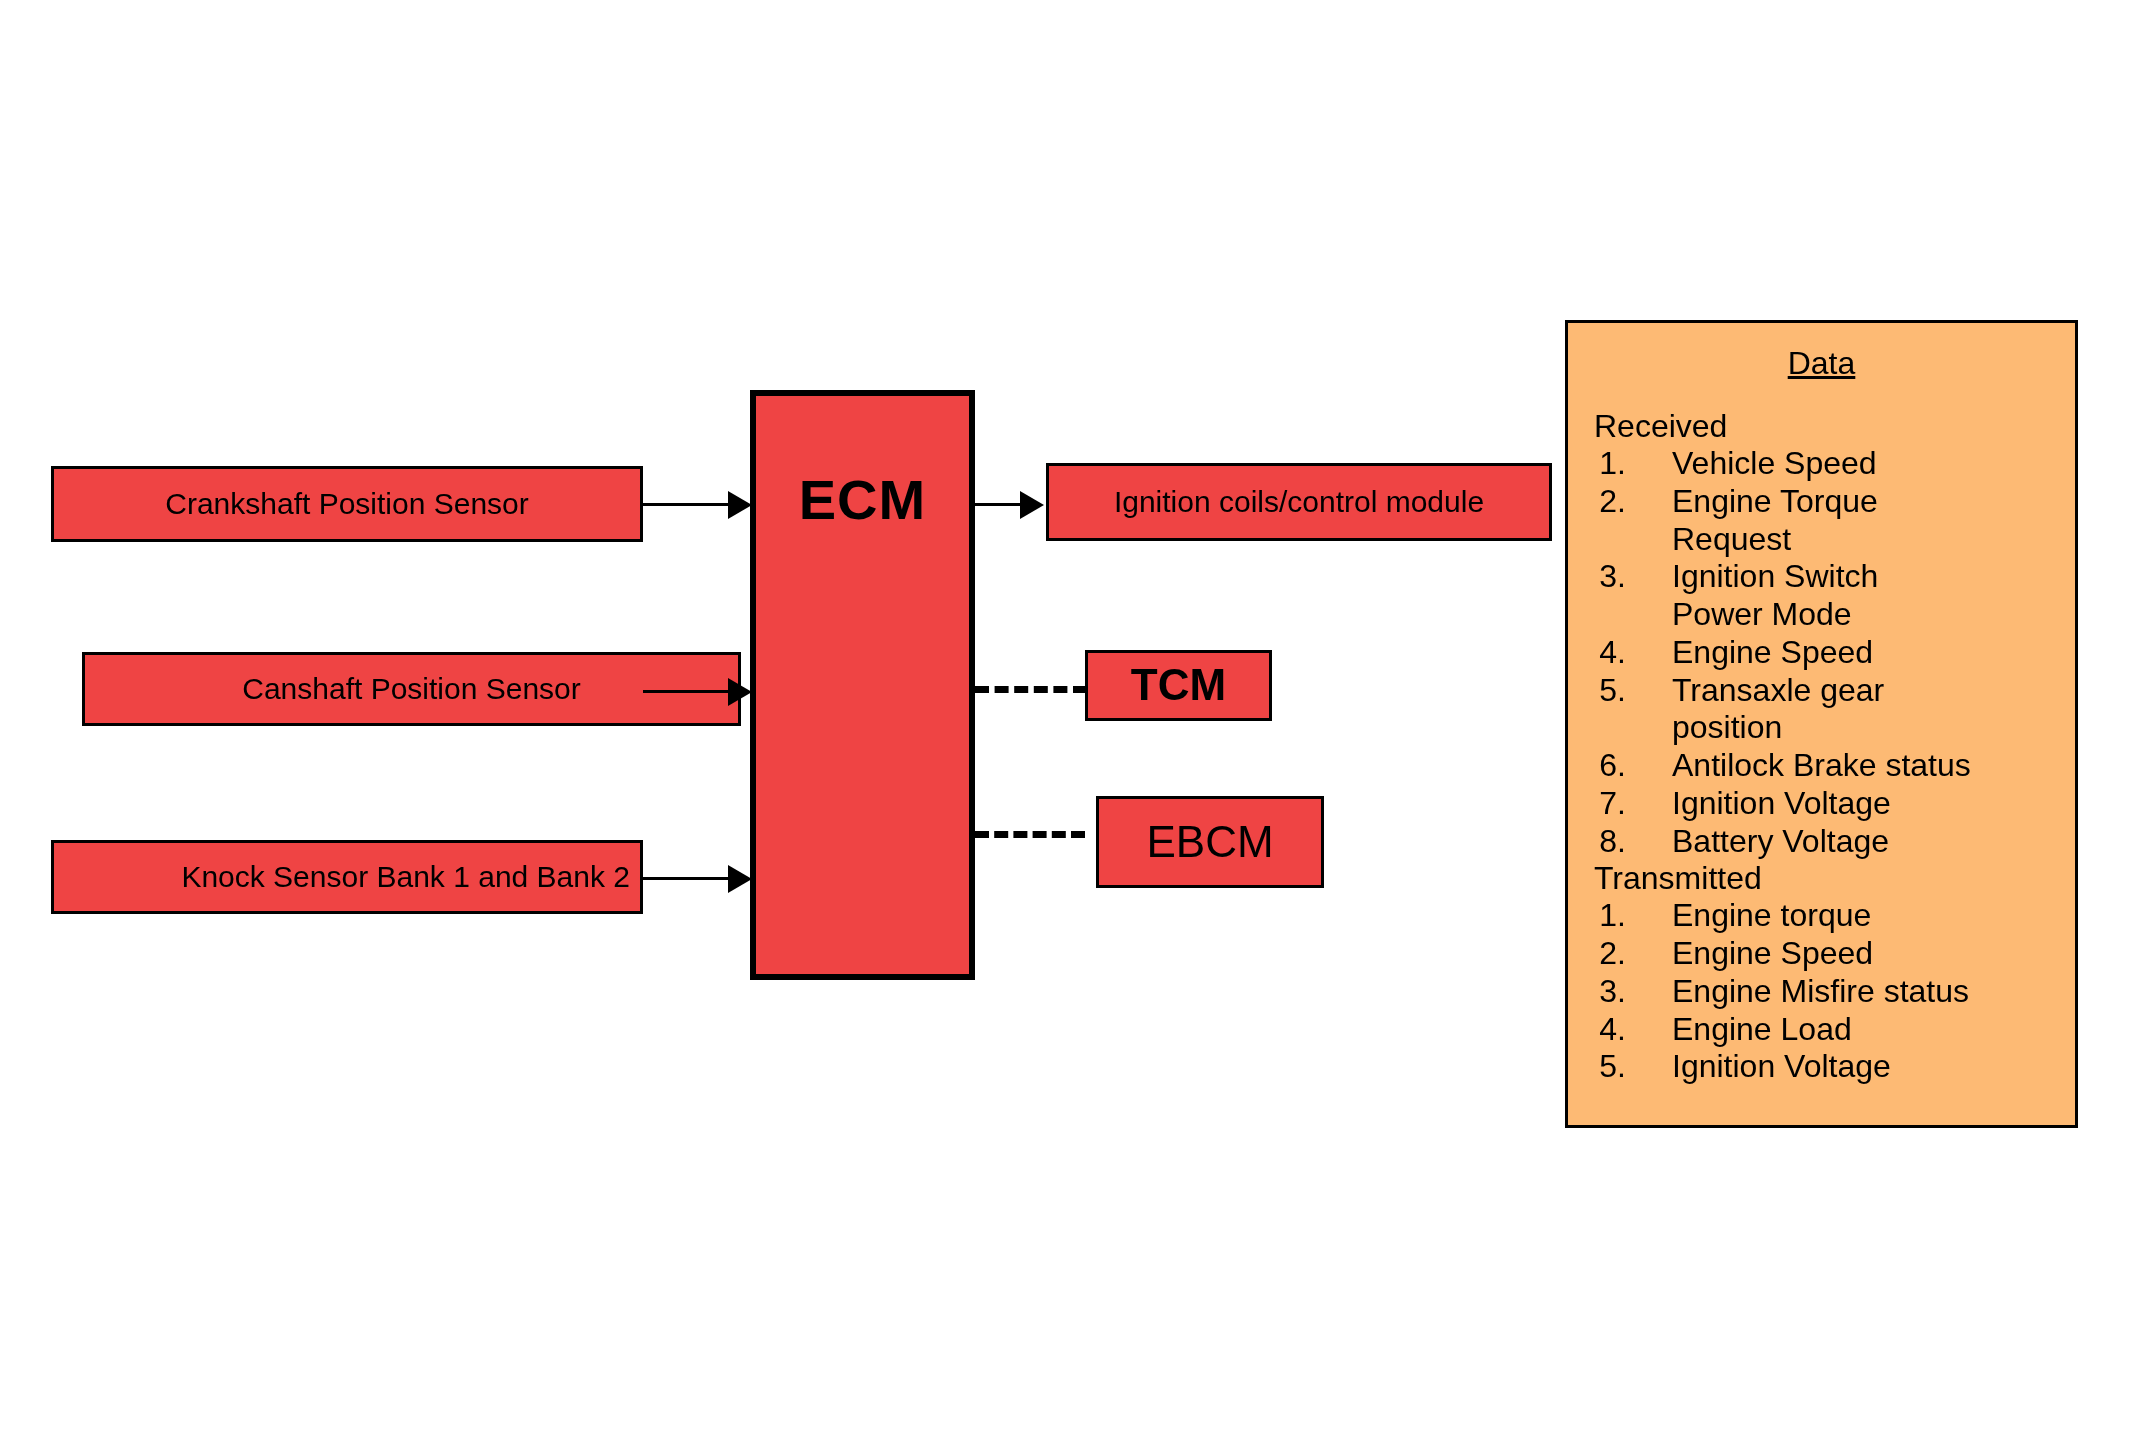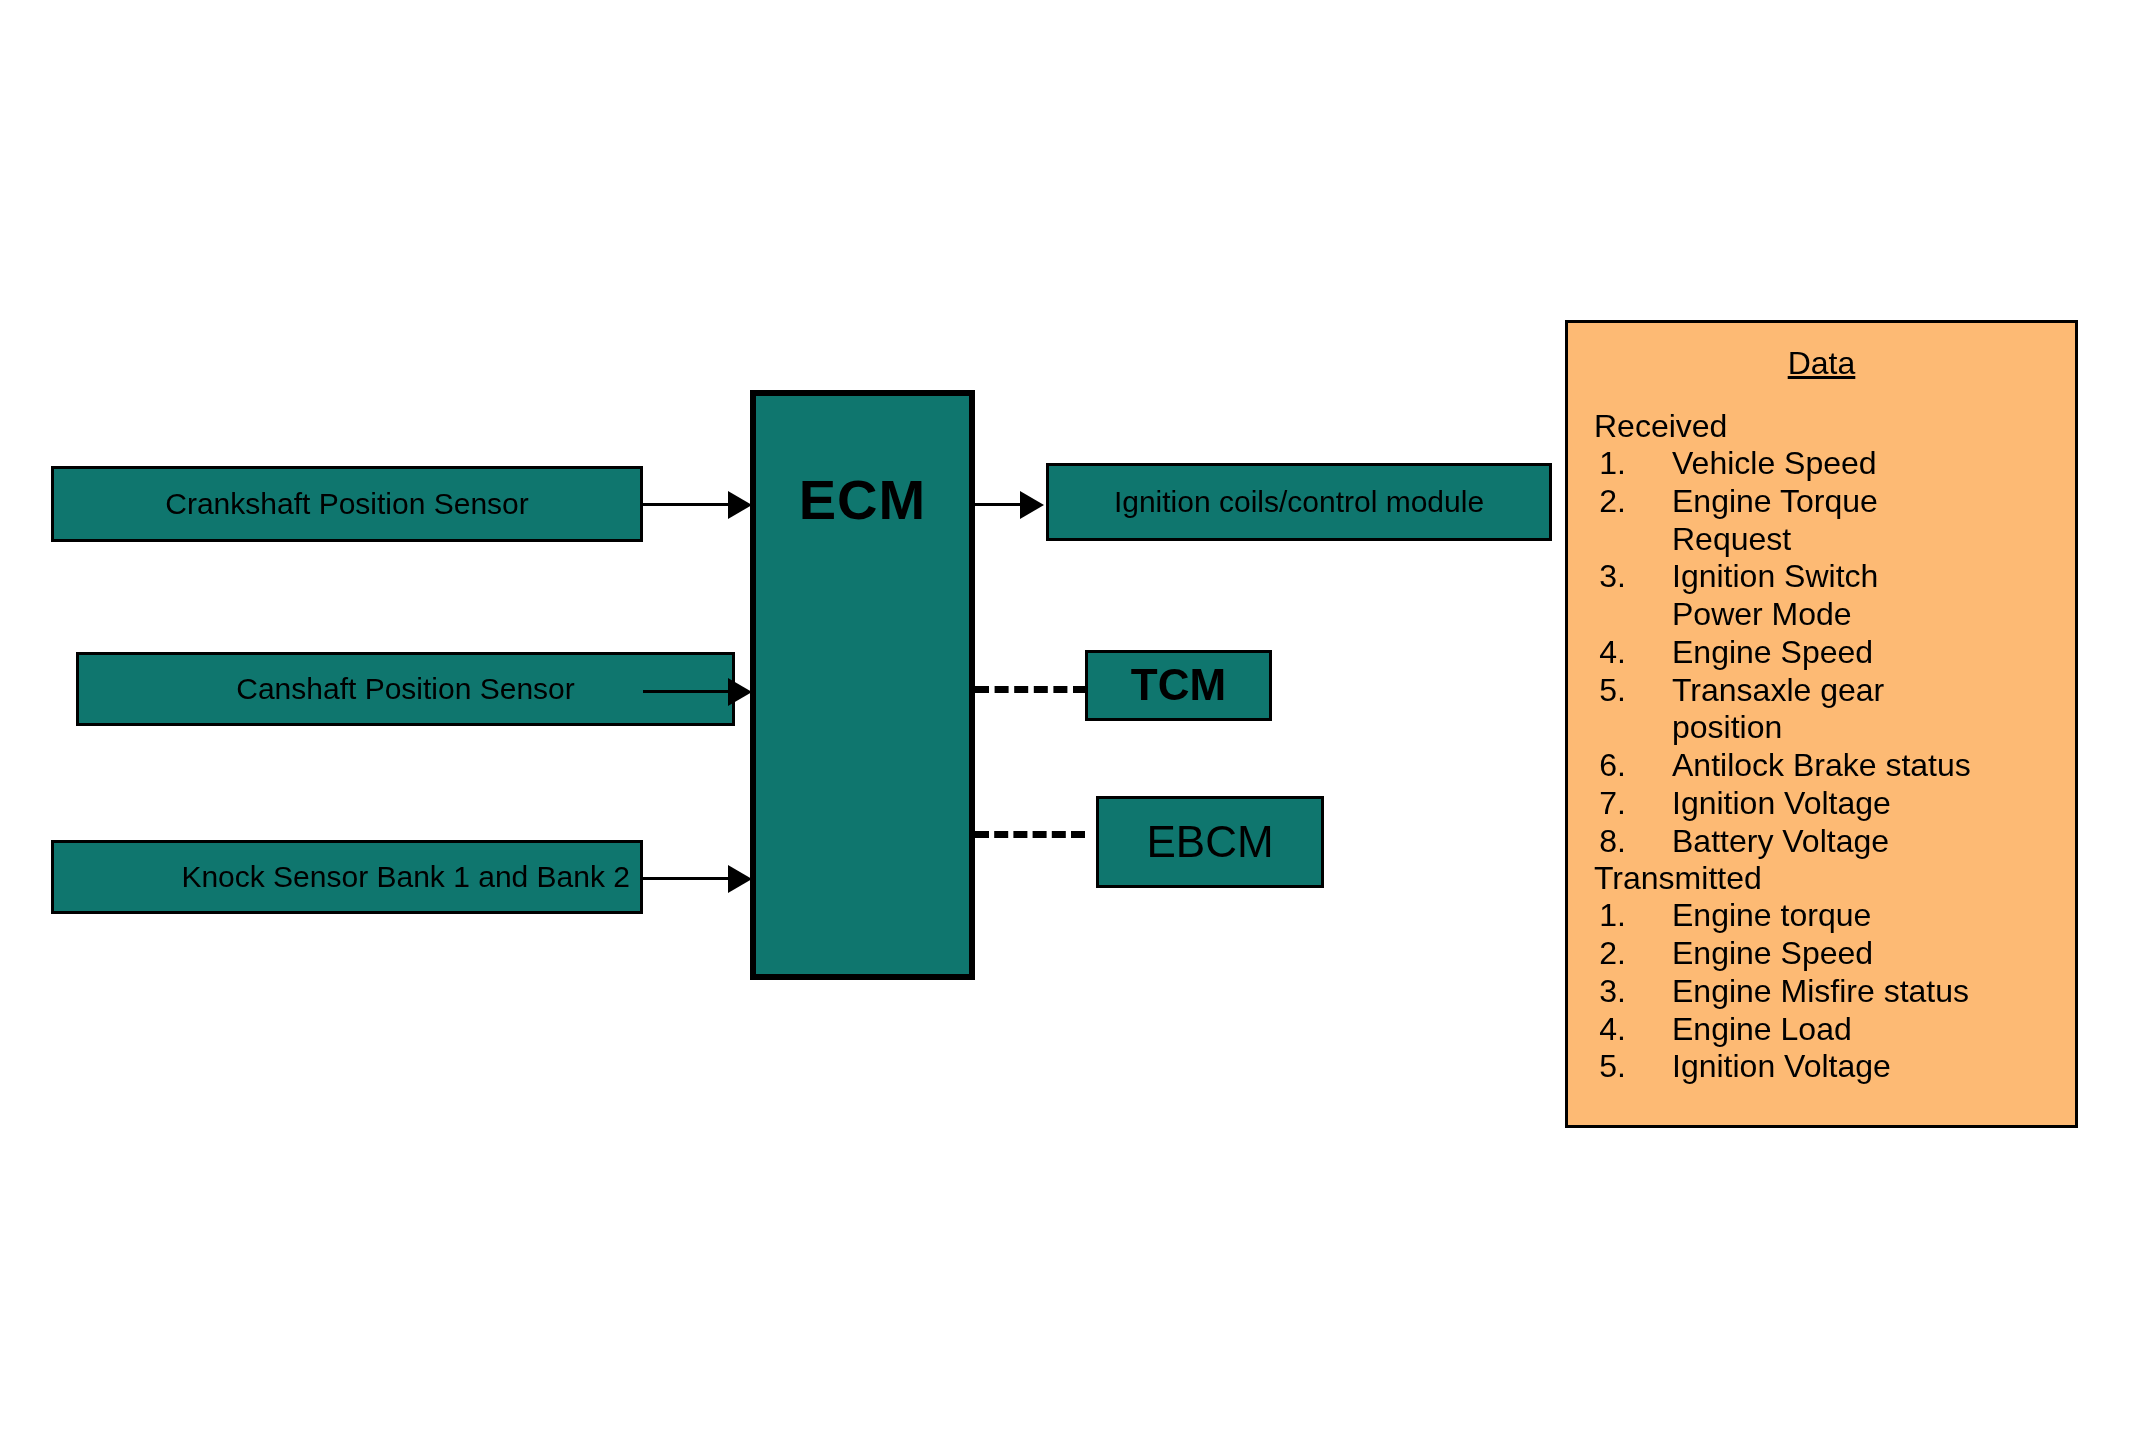"Crankshaft Position Sensor" .node { background: #0f766e -> #ef4444 }
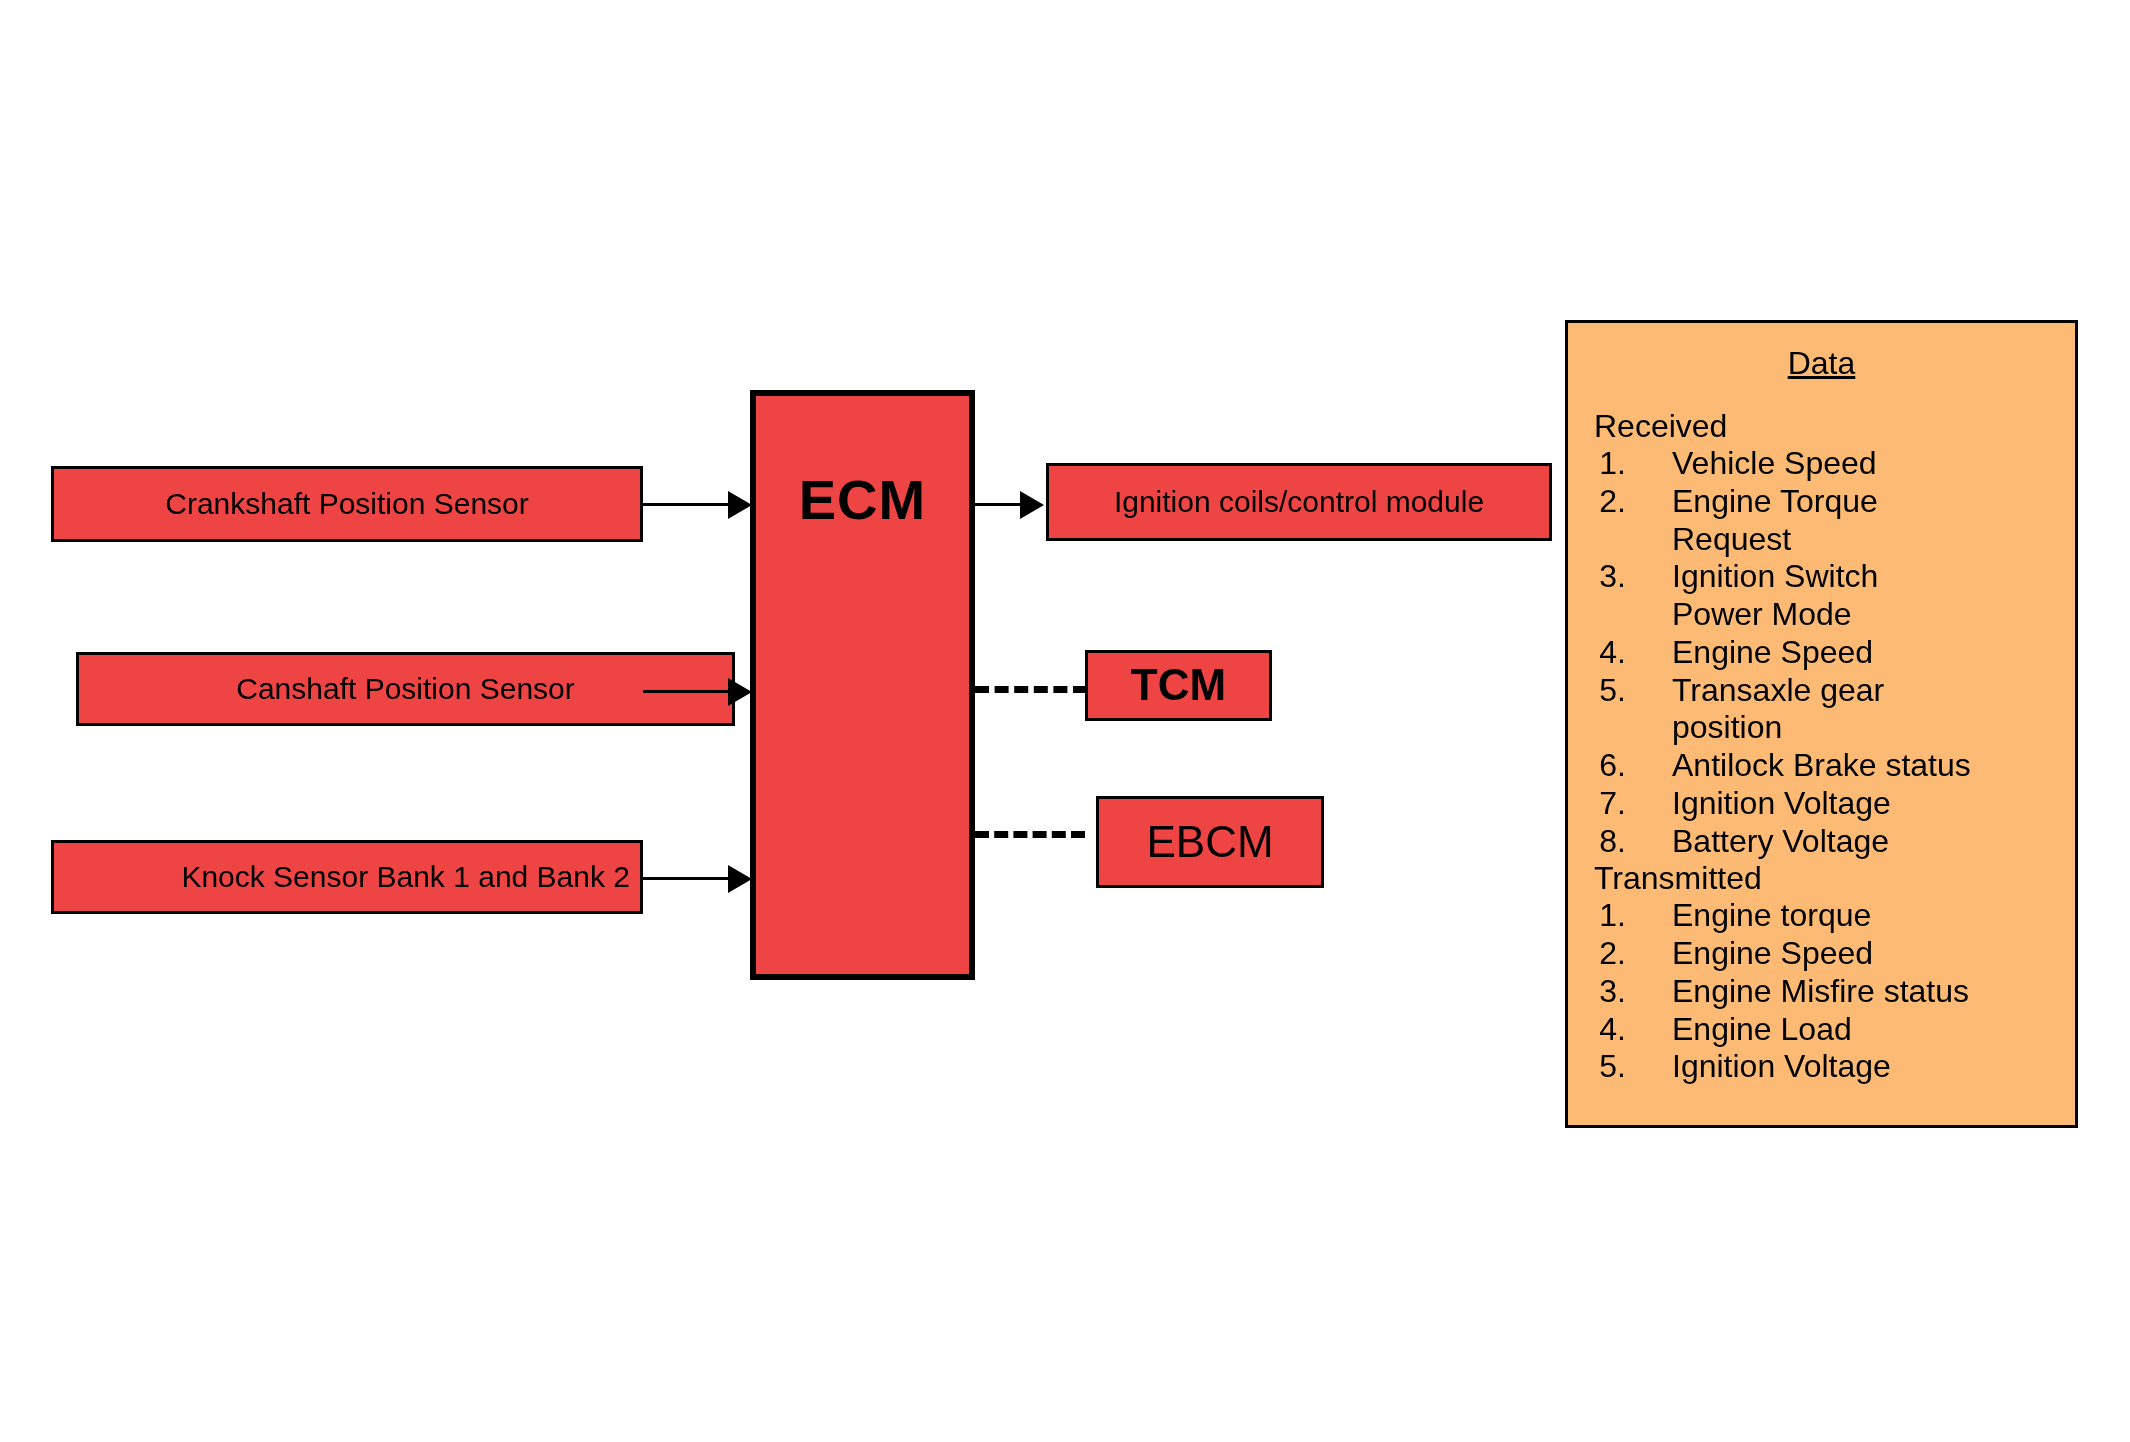"Canshaft Position Sensor" div.node { left: 76px -> 82px }
